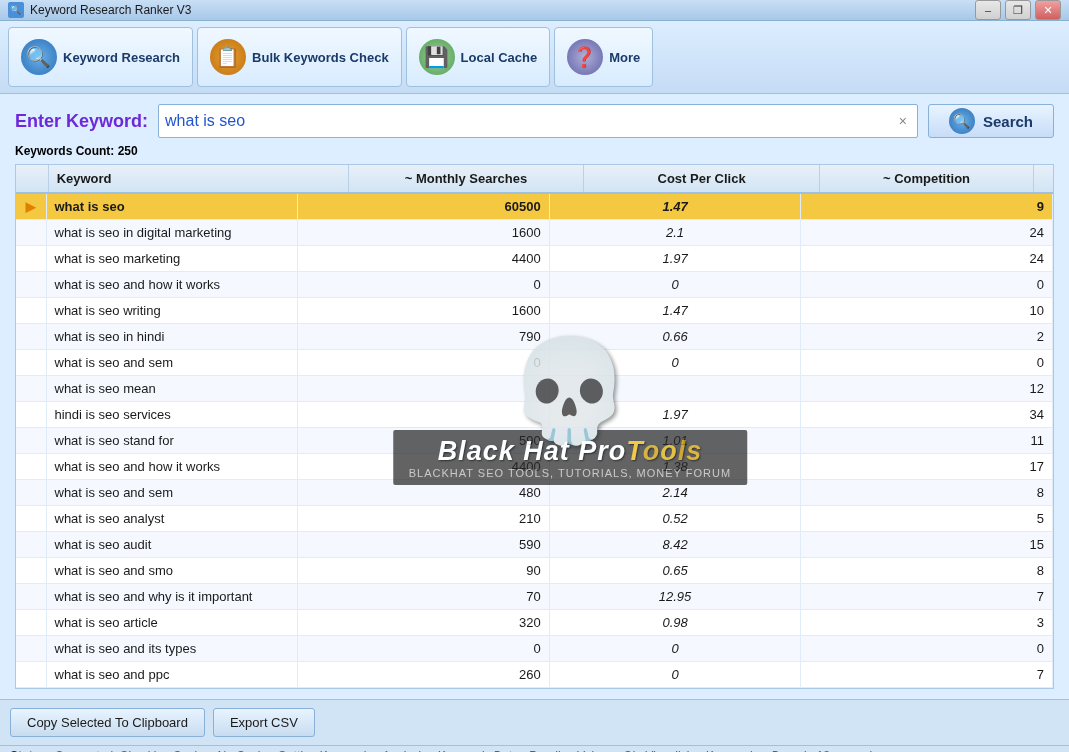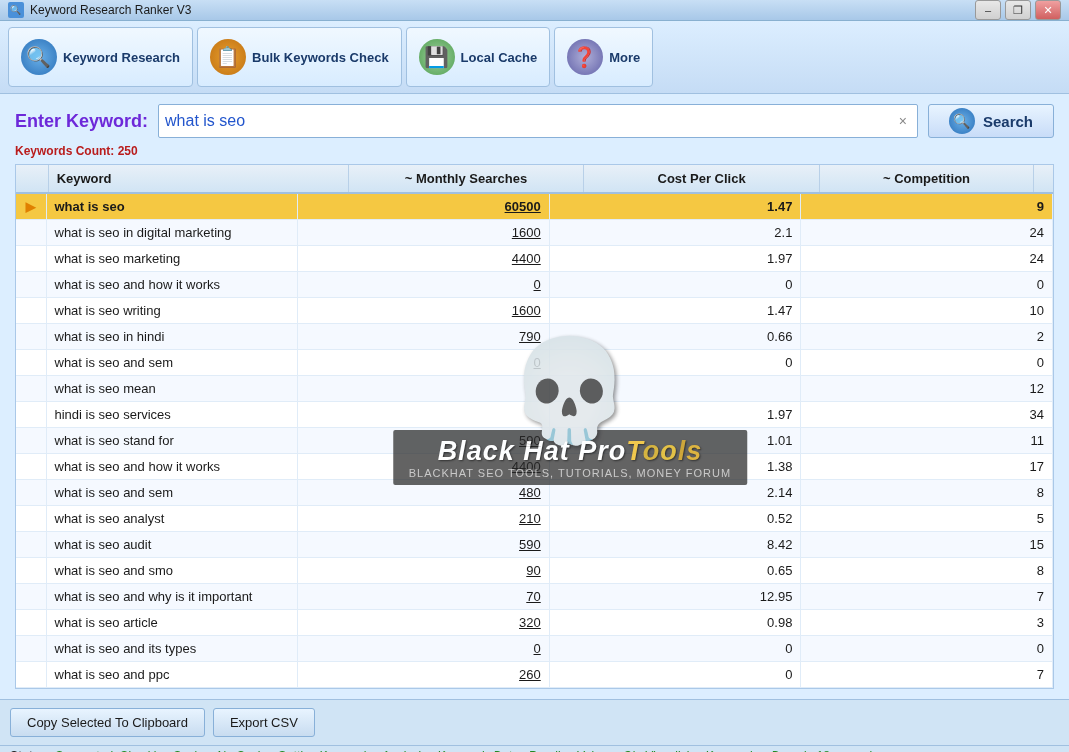"Keywords Count:" .kw-count span { color: #b91c1c -> #000000 }
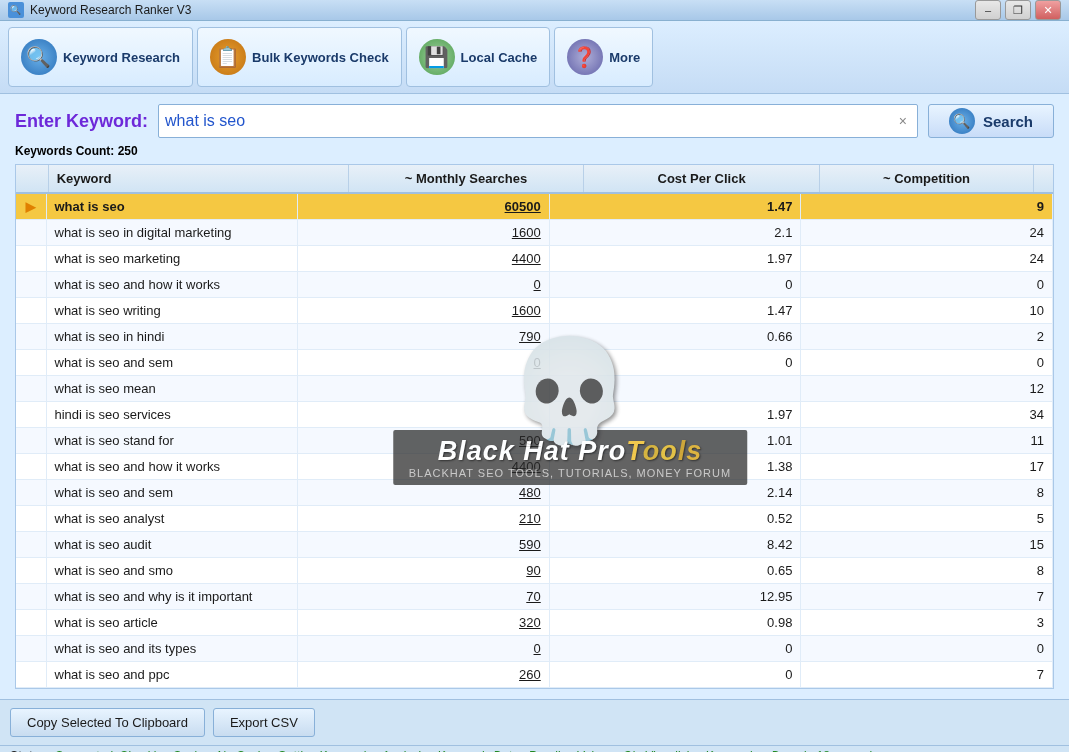"60500" tbody td:nth-child(3) { text-decoration: underline -> none }
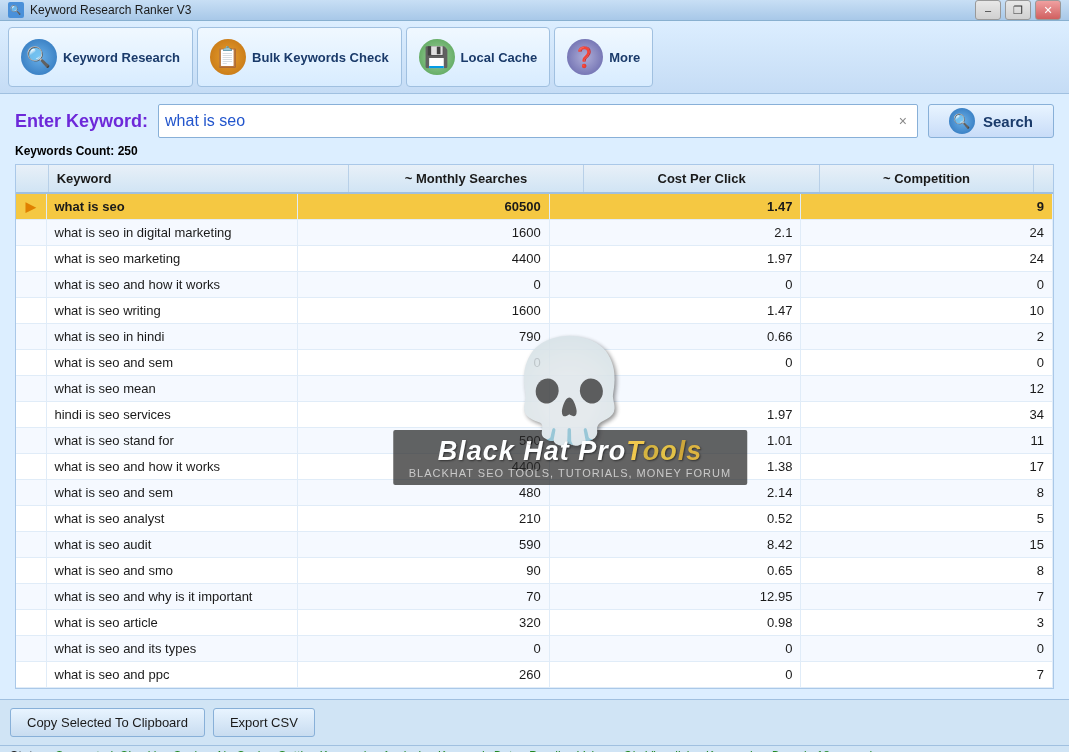"1.47" tbody td:nth-child(4) { font-style: none -> italic; text-align: right -> center }
